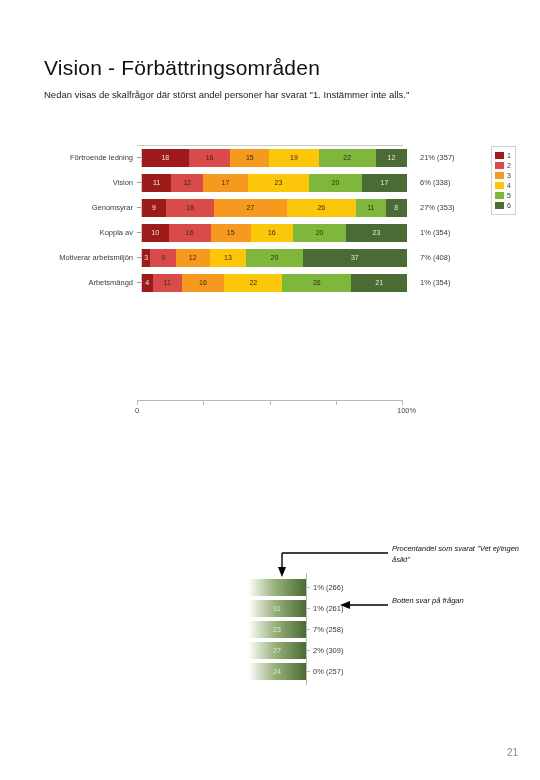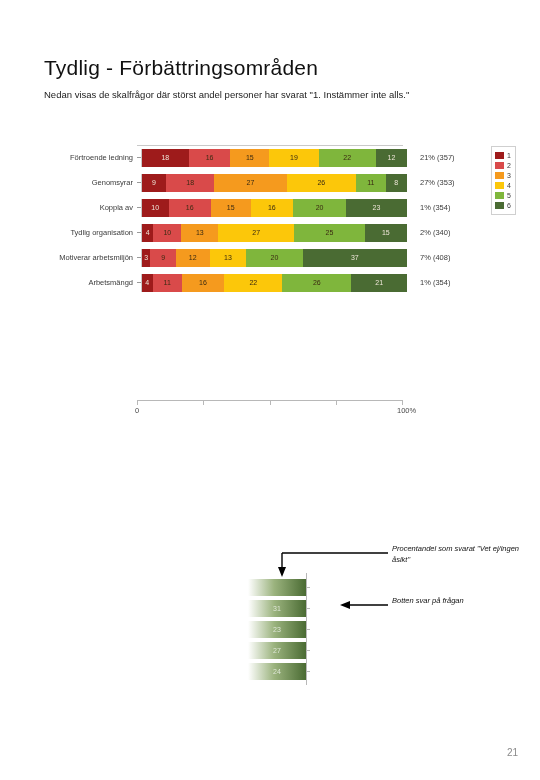"Tydlig - Förbättringsområden" div.title { text: Tydlig -> Vision }
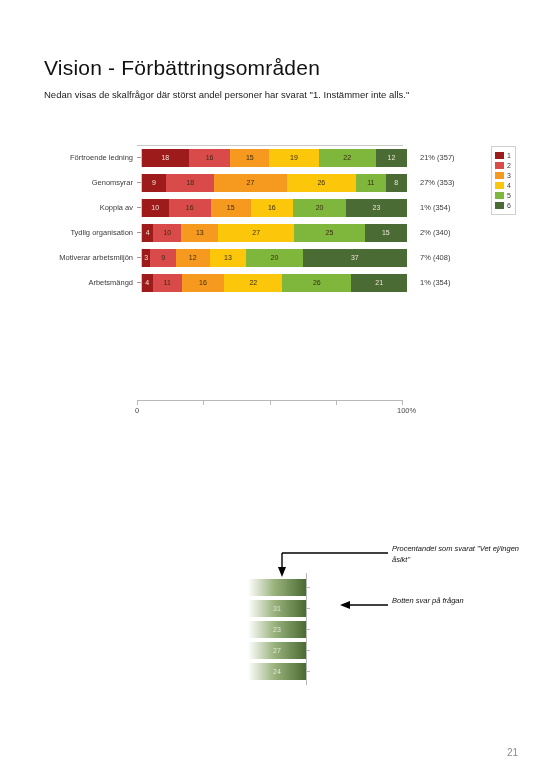"Vision" div.row { html: none -> <div> <div>Vision</div> <div></div> <div> <div>11</div> <div>12</div> <div>17</div> <div>23</div> <div>20</div> <div>17</div> </div> <div>6% (338)</div> </div> }
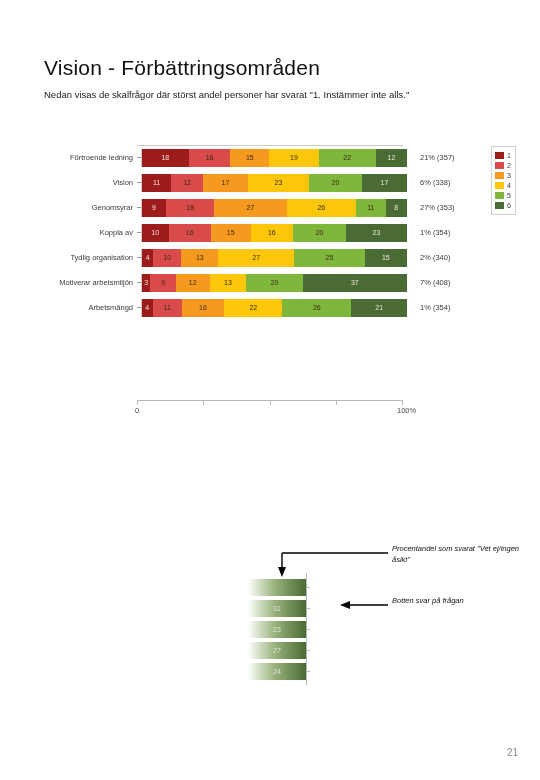"Tydlig organisation" div.row { html: <div> <div>Tydlig organisation</div> <div></div> <div> <div>4</div> <div>10</div> <div>13</div> <div>27</div> <div>25</div> <div>15</div> </div> <div>2% (340)</div> </div> -> none }
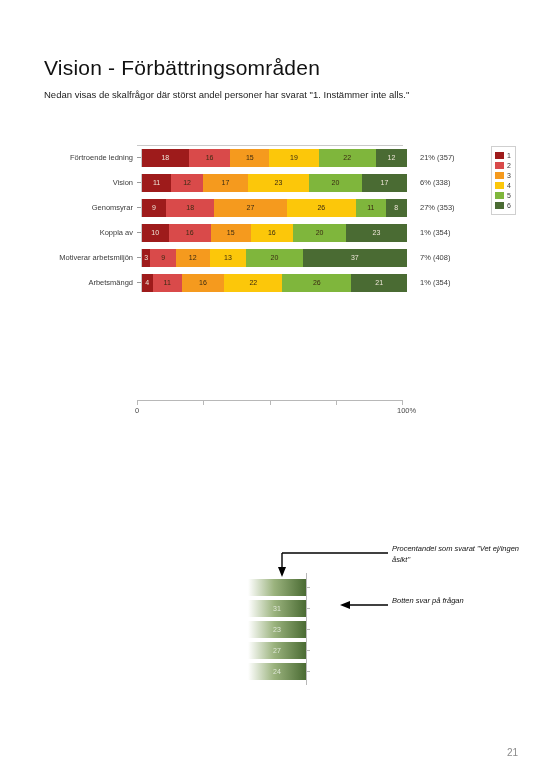"1% (266)" div.minilabels { html: none -> <div> <div>1% (266)</div> <div>1% (261)</div> <div>7% (258)</div> <div>2% (309)</div> <div>0% (257)</div> </div> }
